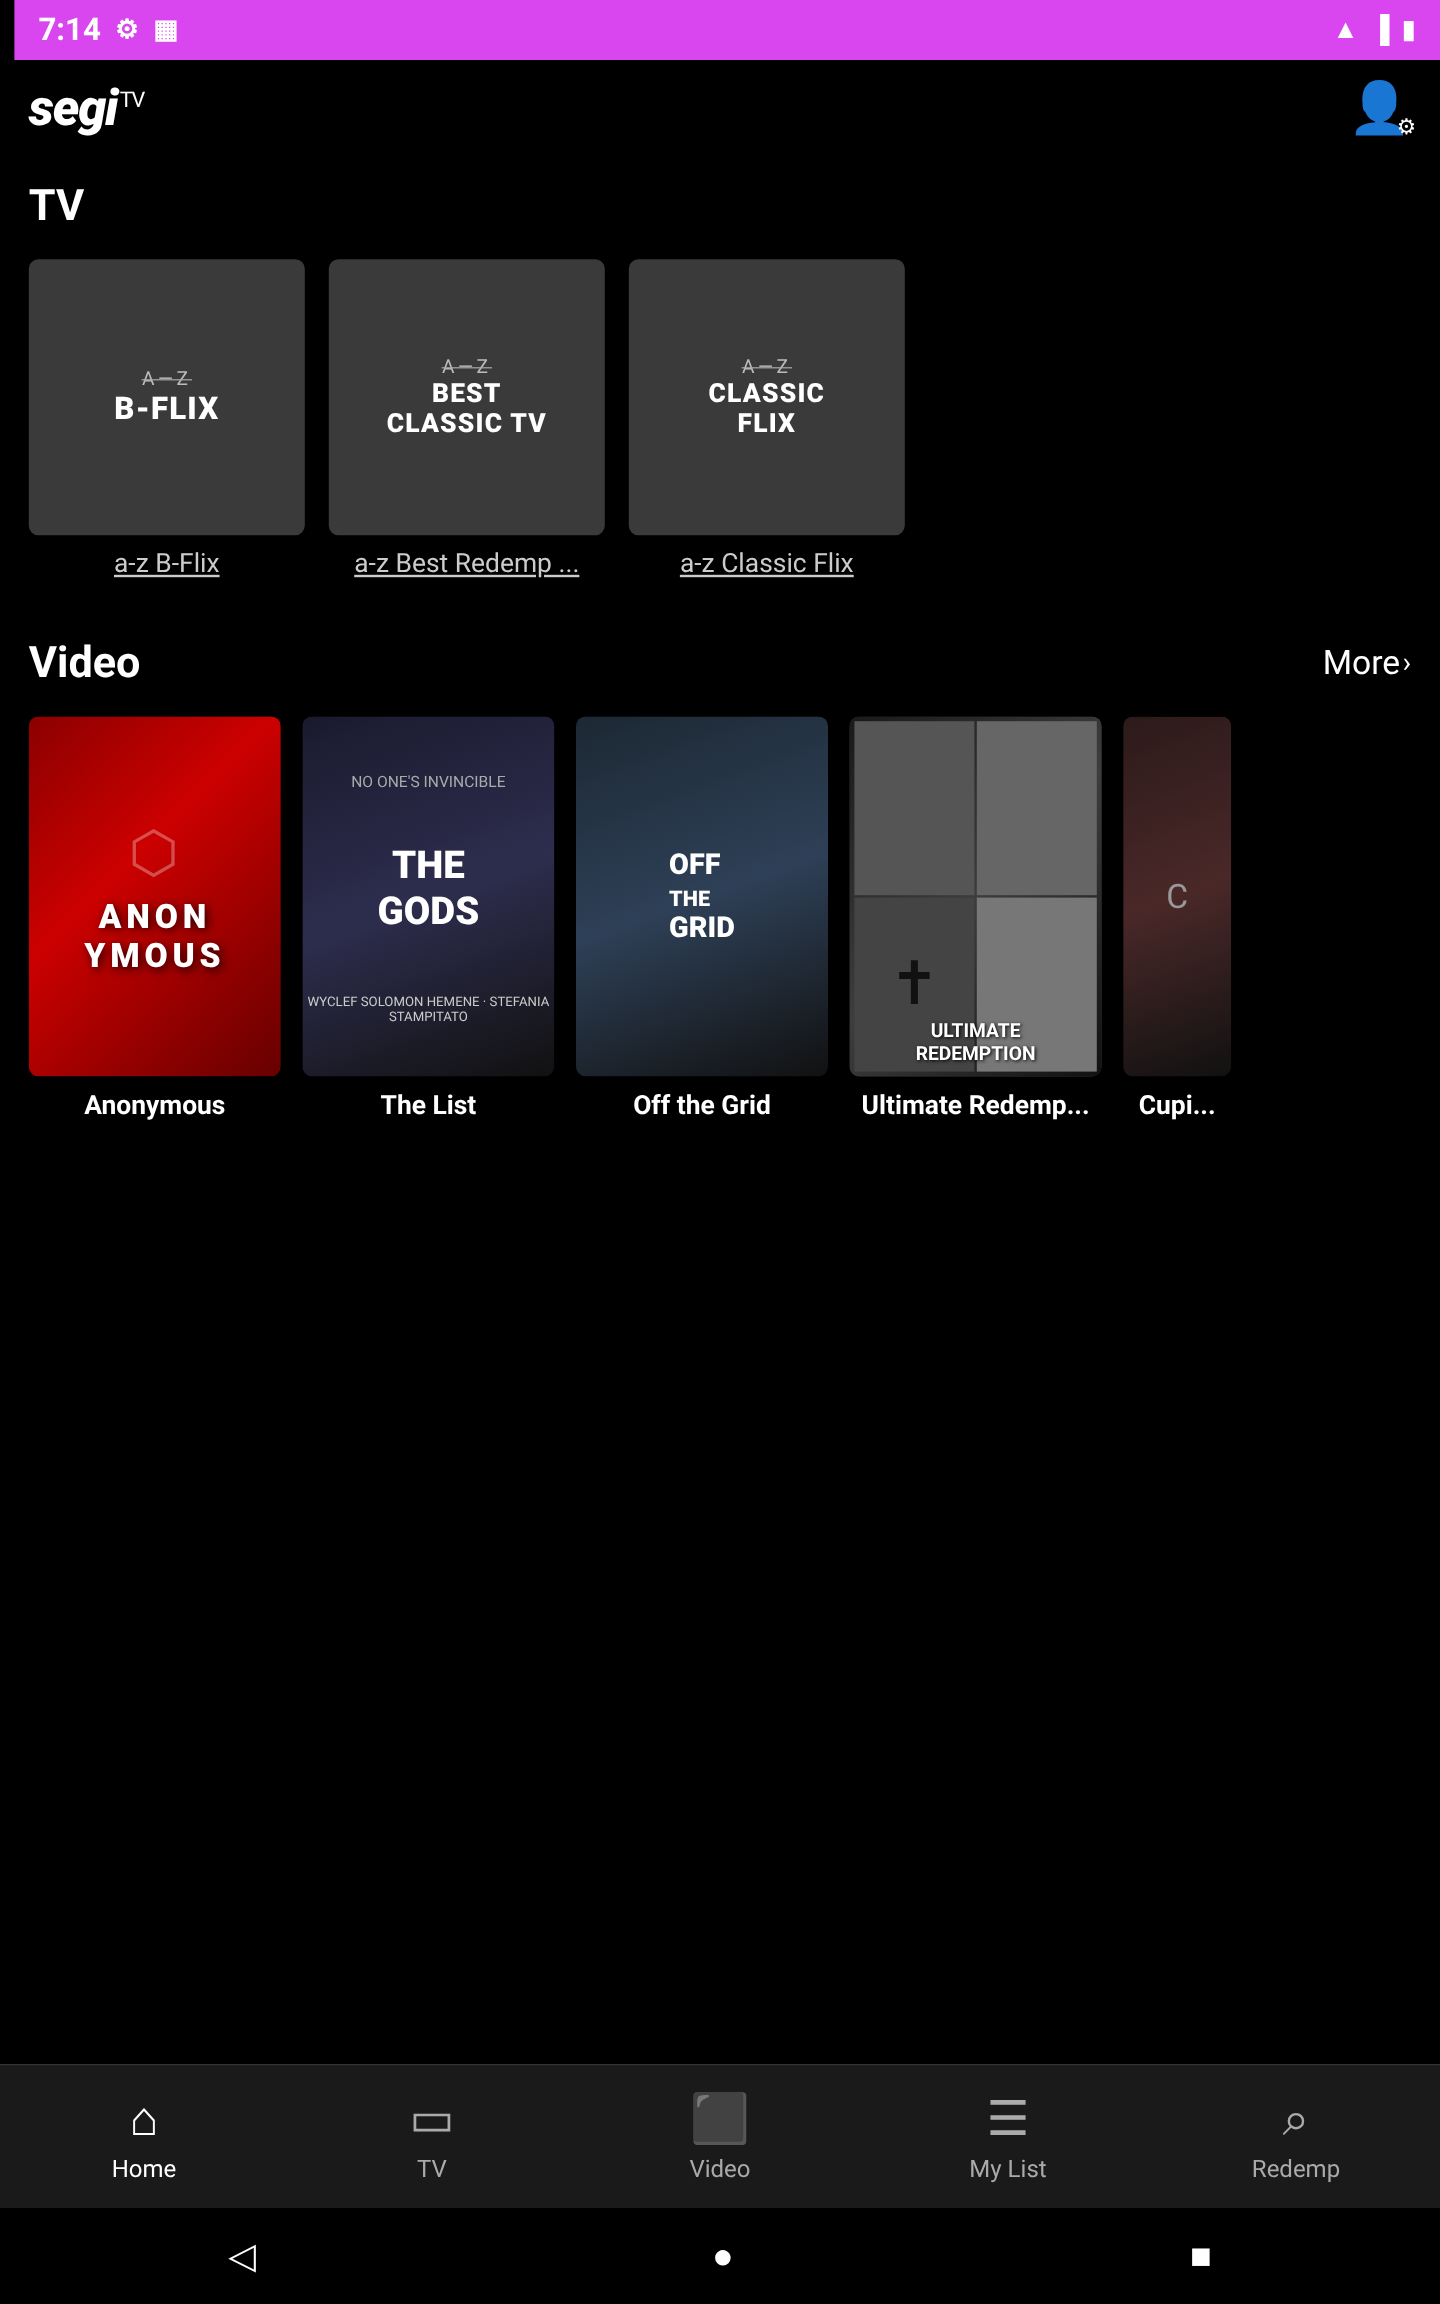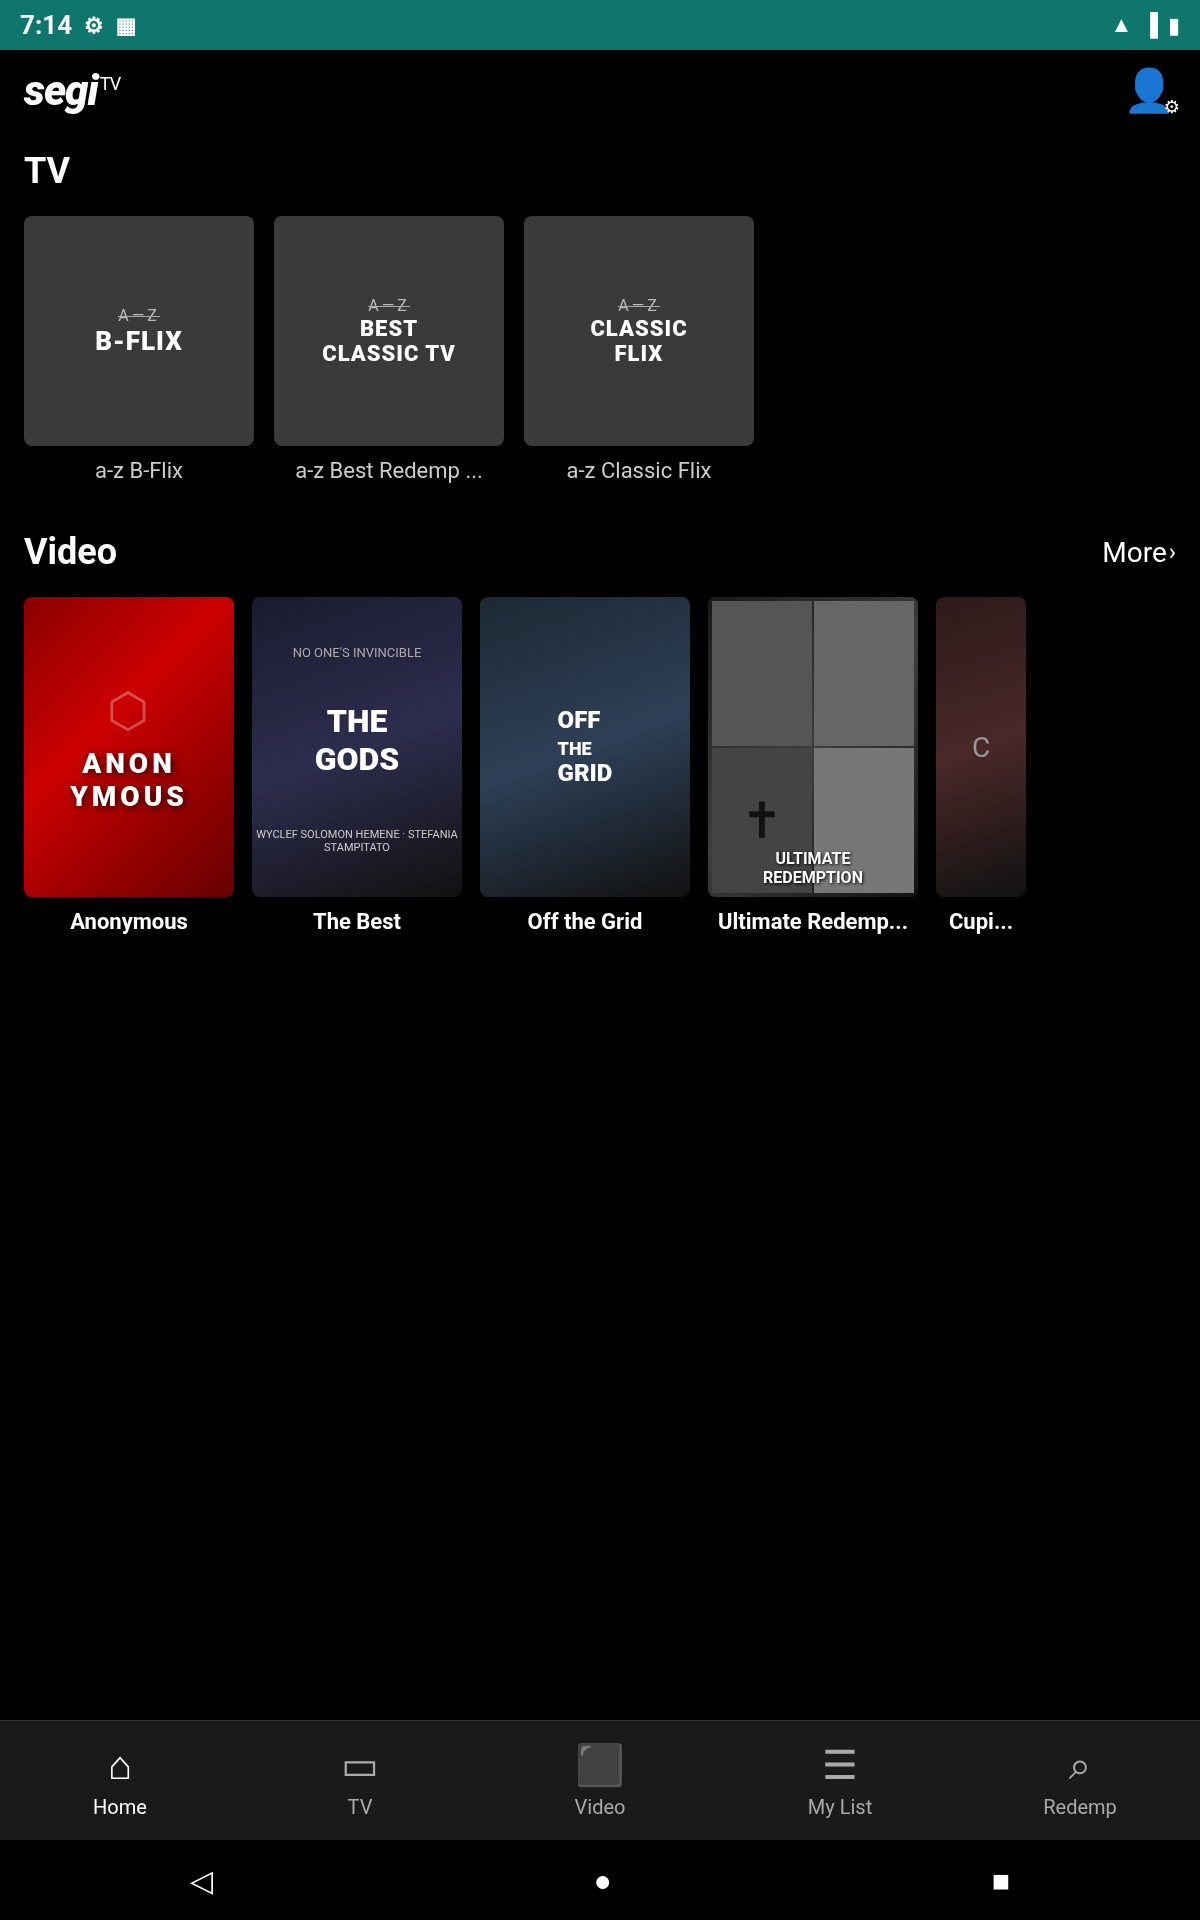"7:14" .status-bar { background: #0f766e -> #d946ef; margin-left: none -> 12px }
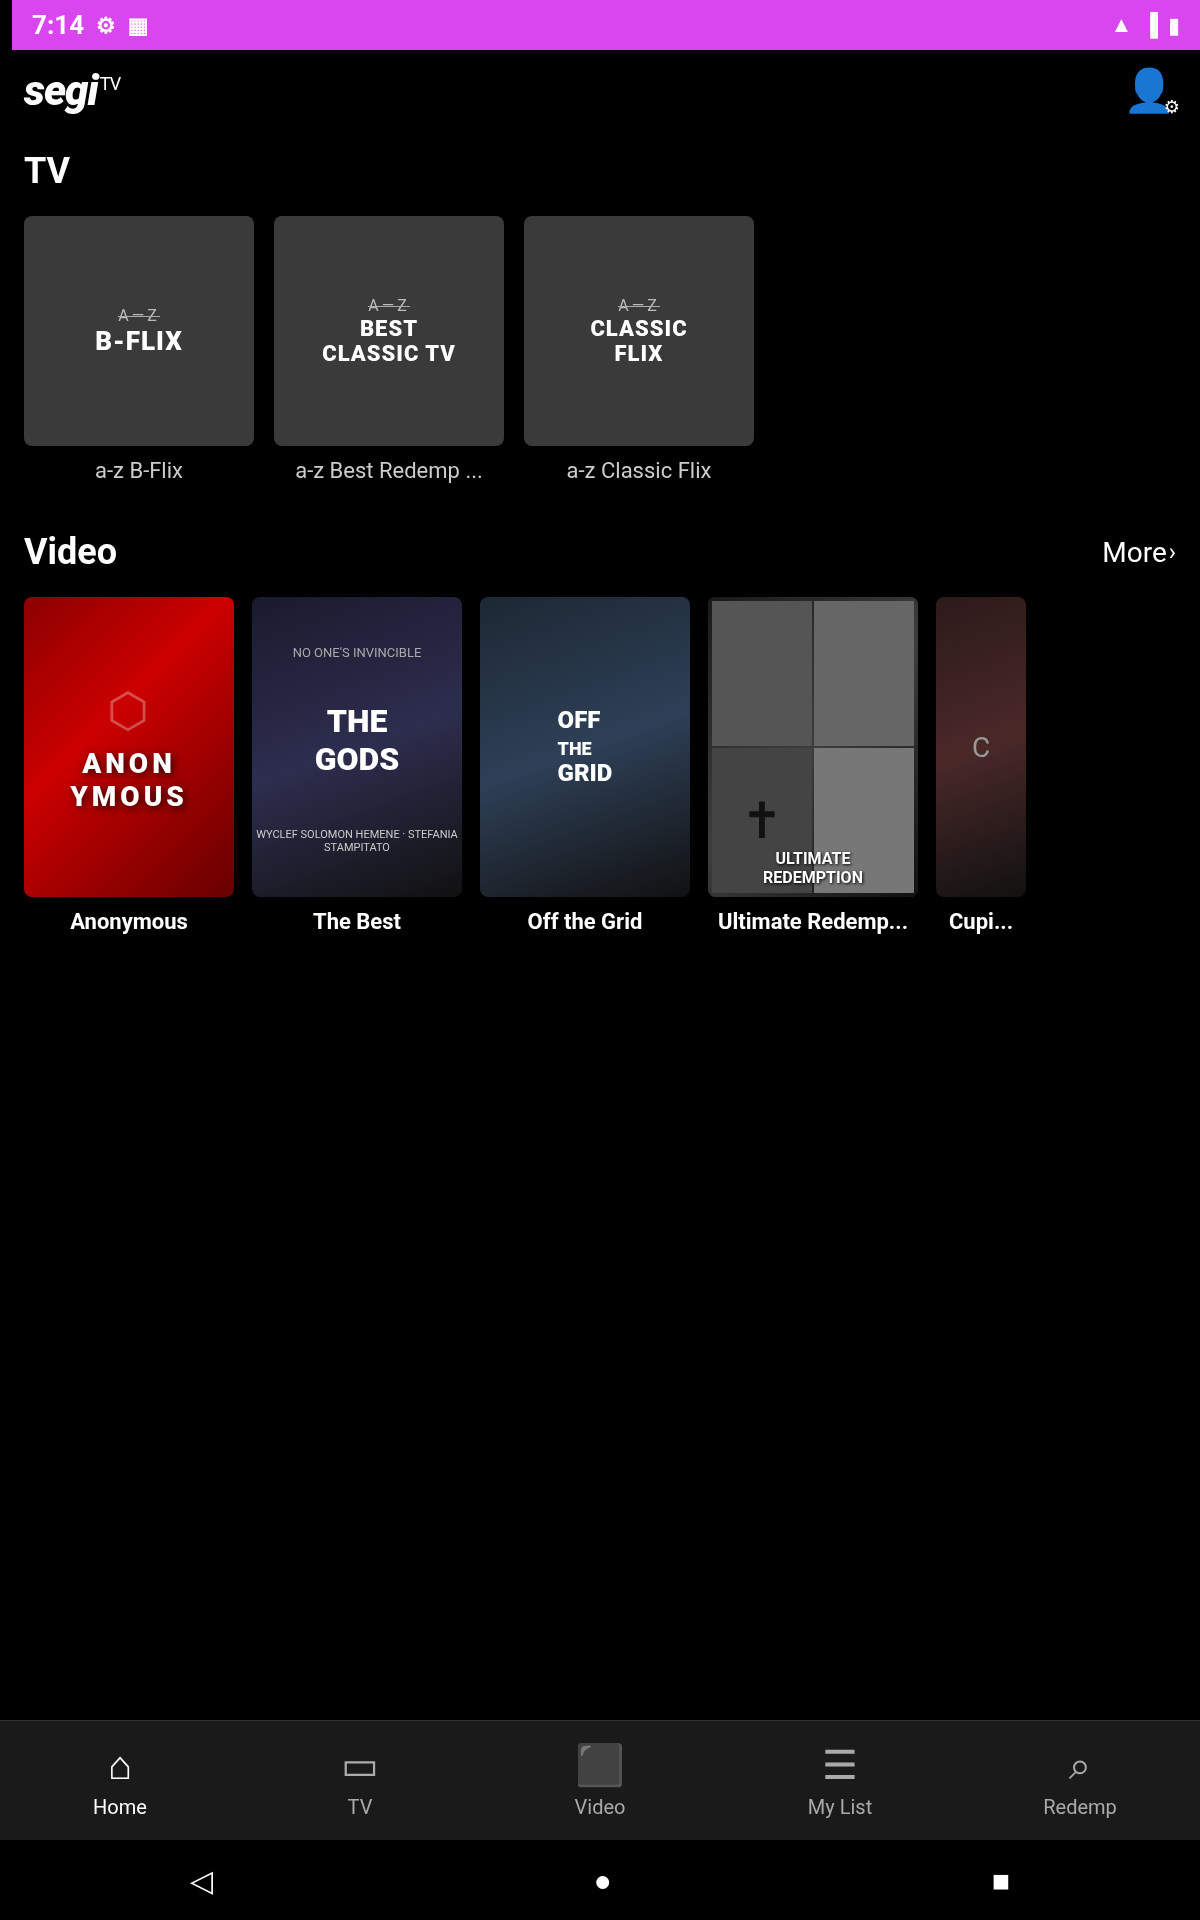"a-z B-Flix" .tv-card-label { text-decoration: none -> underline }
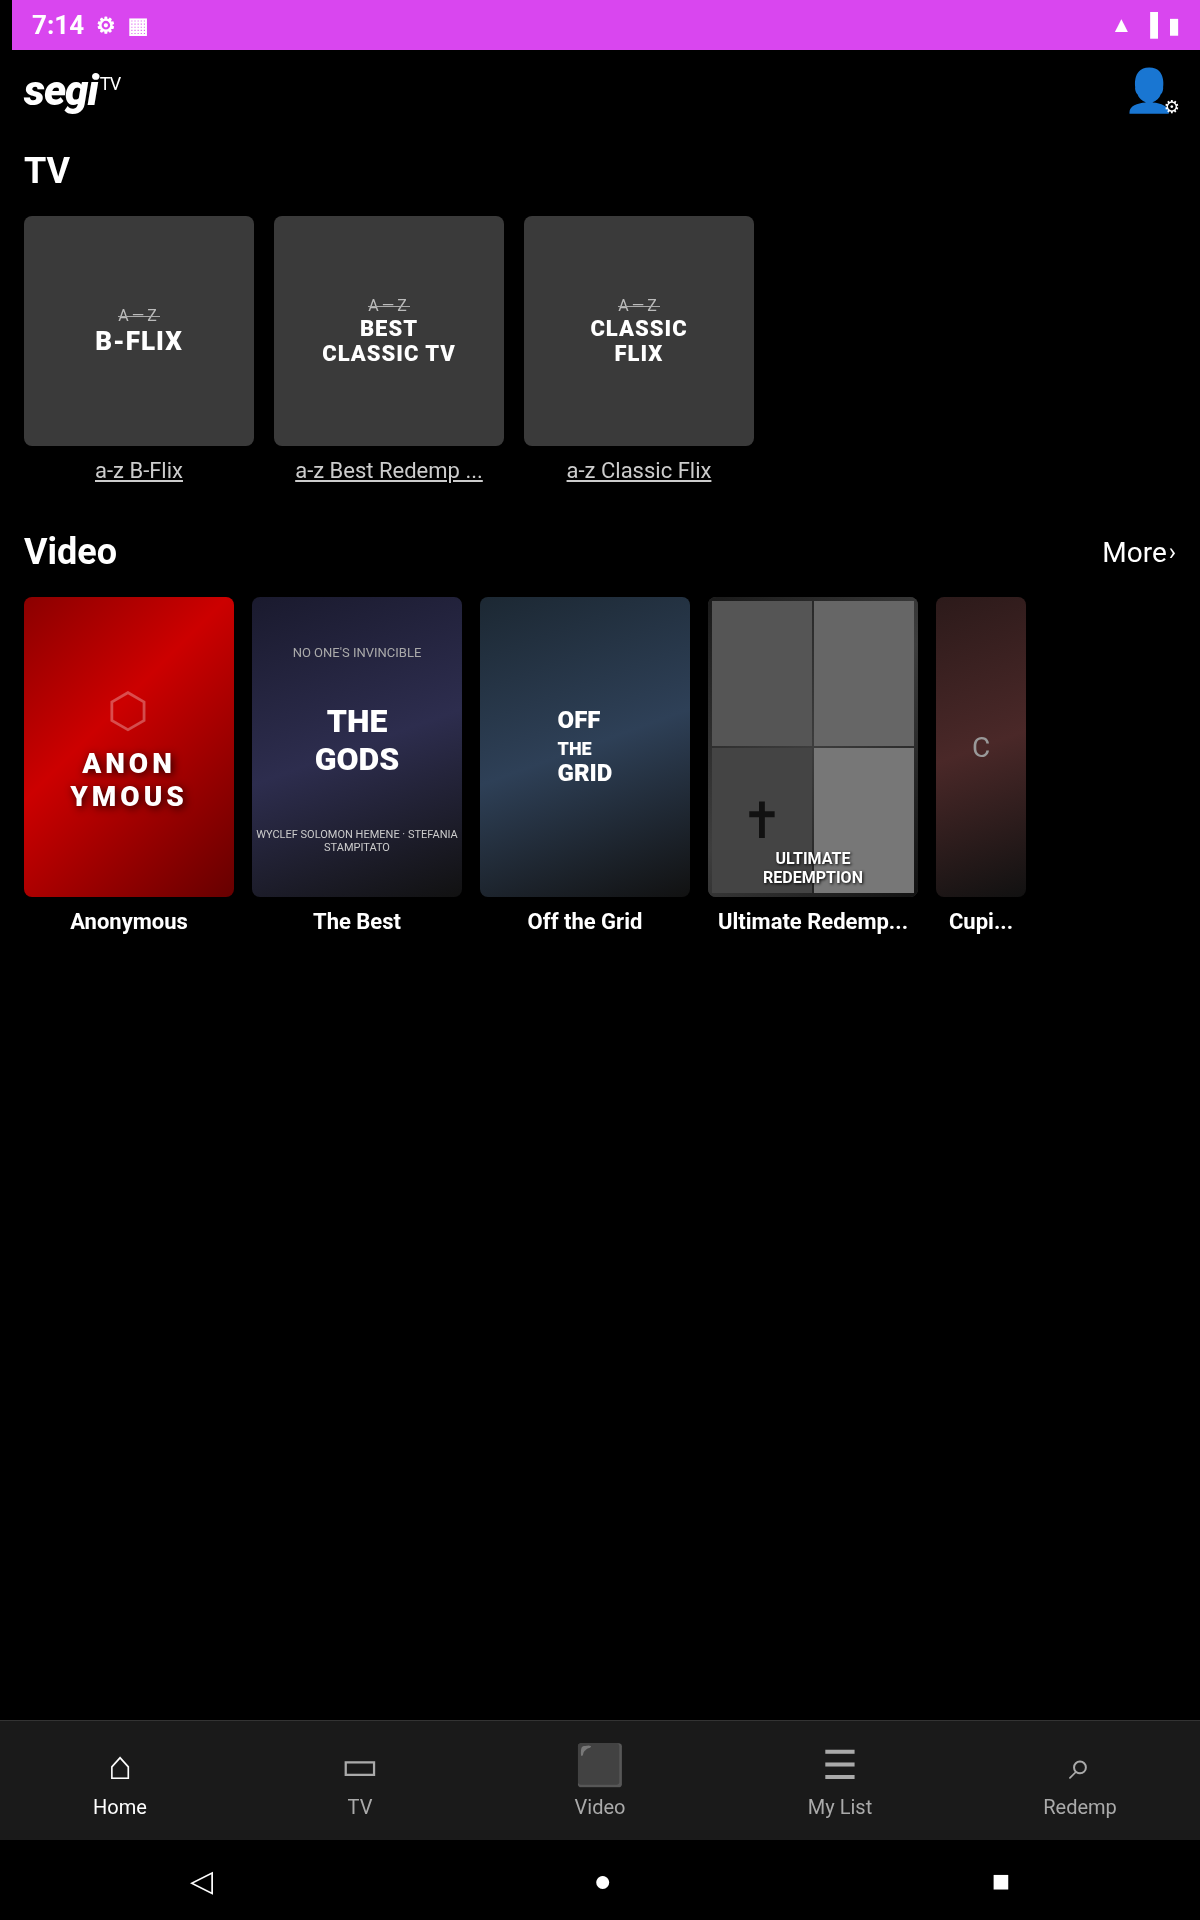"The Best" span.video-card-label { text: Best -> List }
